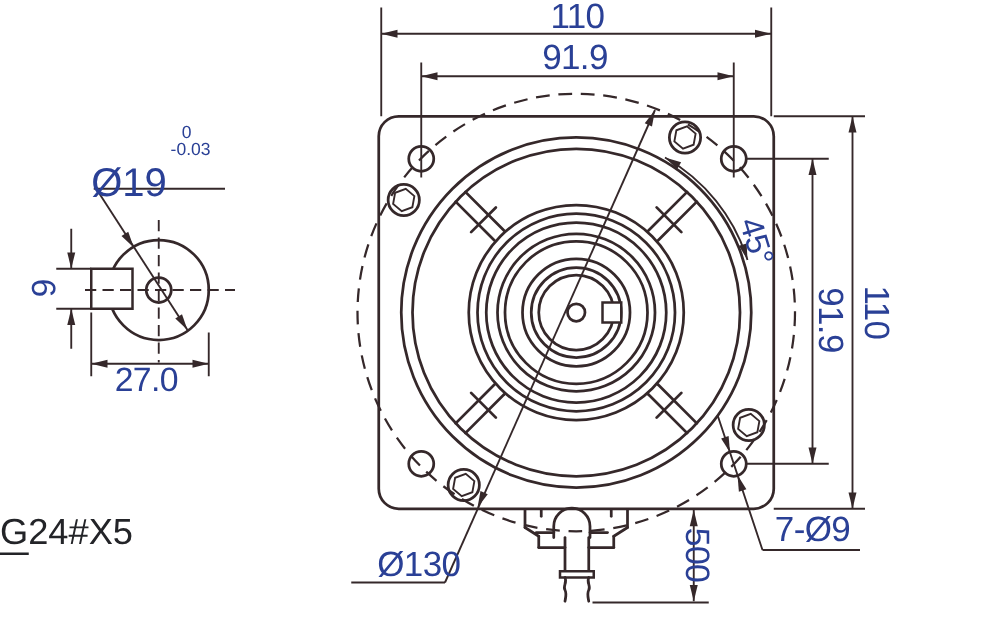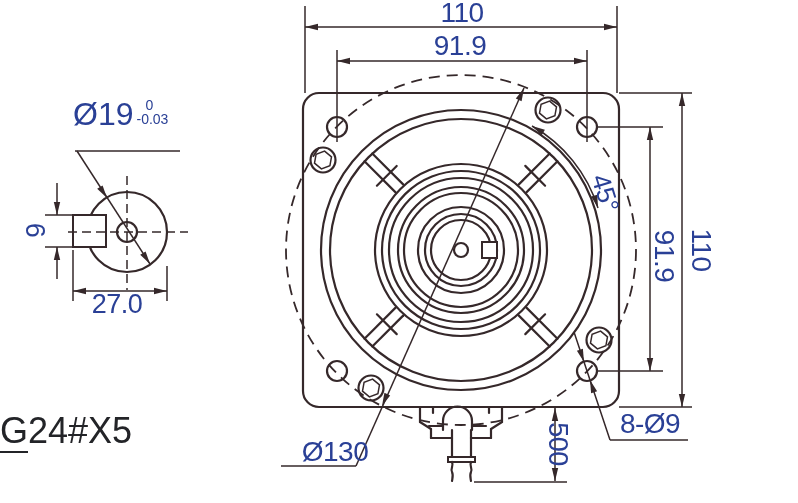"Ø19" #dia19 .main { margin-top: none -> 32px }
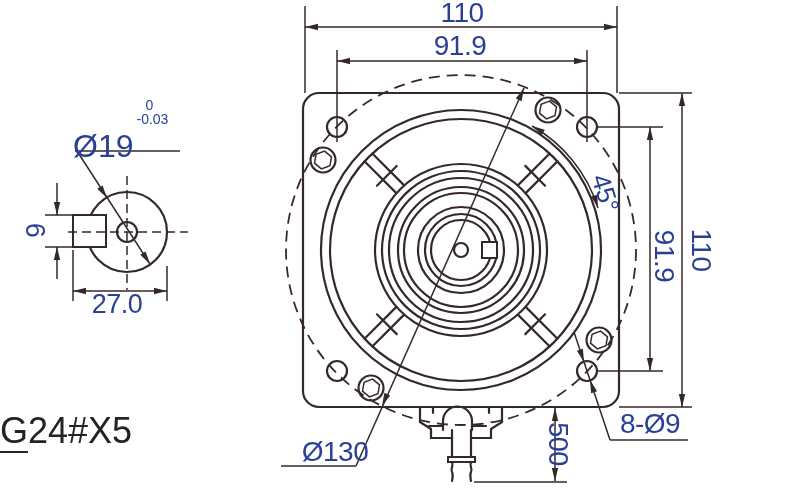"G24#X5" #title { font-size: 36px -> 29px }
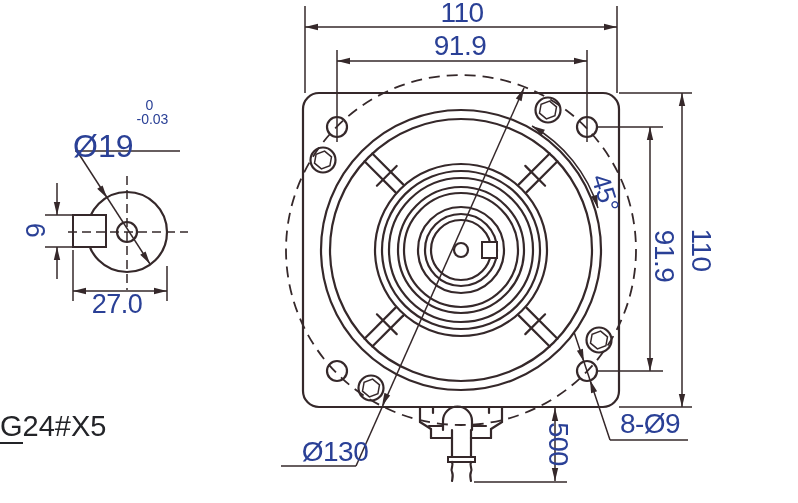"8-Ø9" div.lbl { text: 8-Ø9 -> 7-Ø9 }
